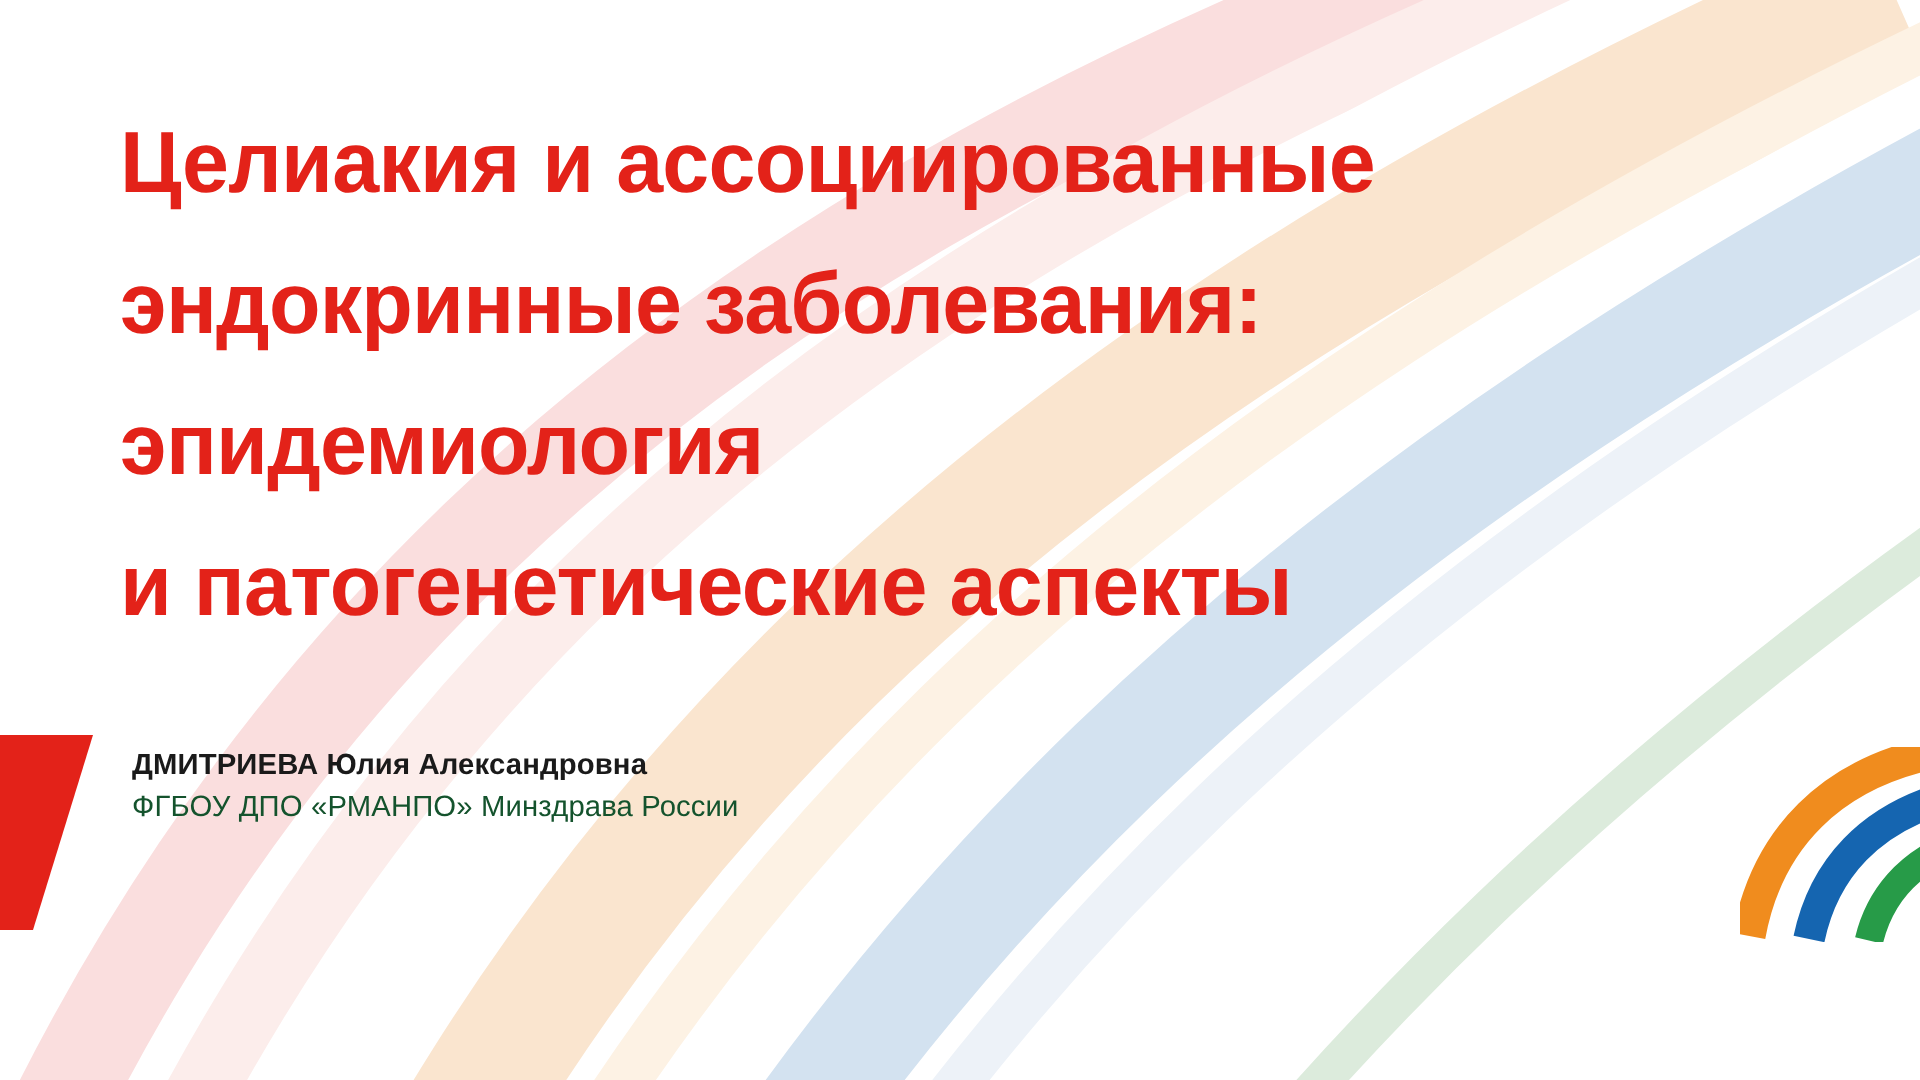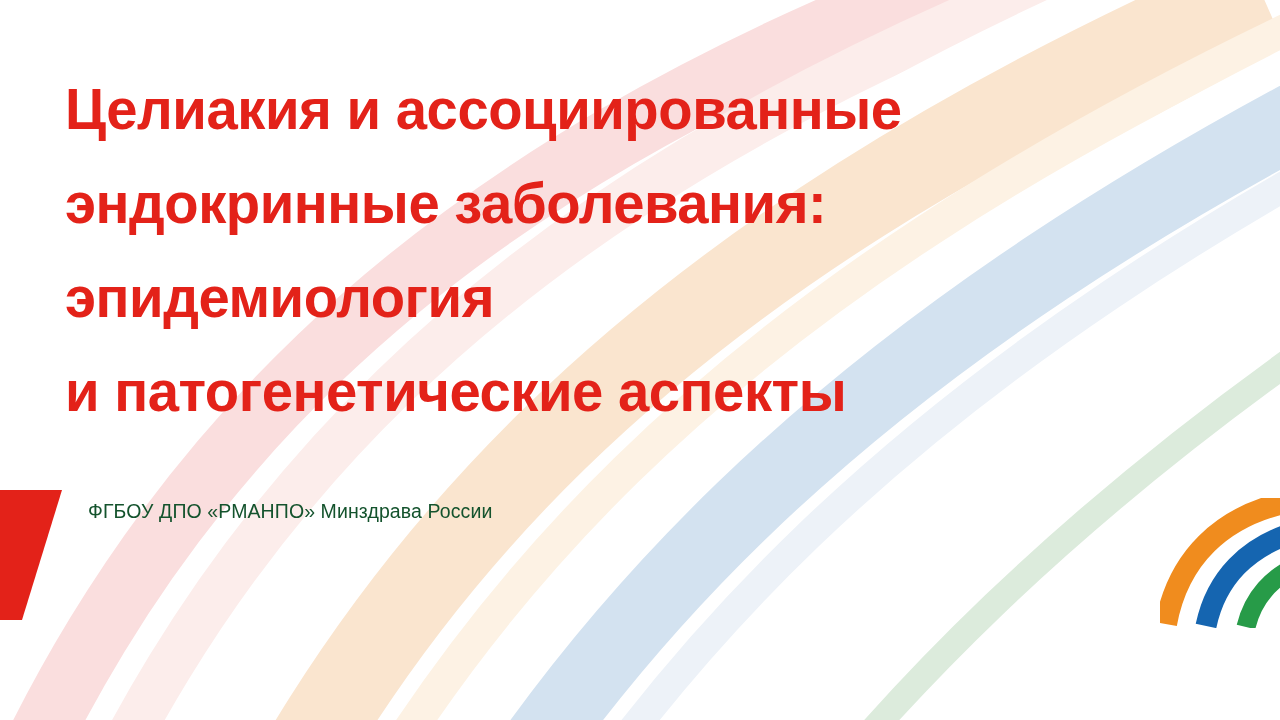"Целиакия и ассоциированные" #title-block { left: 65px -> 80px }
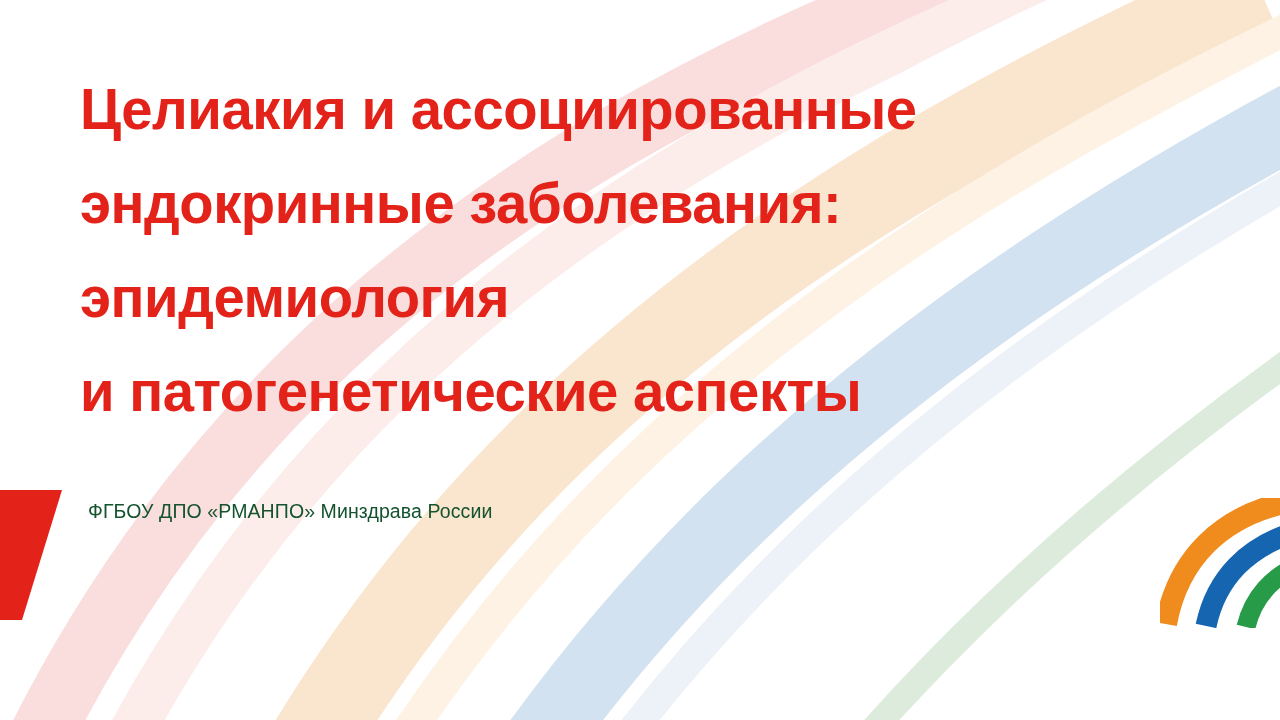"ДМИТРИЕВА Юлия Александровна" div { html: none -> <div>ДМИТРИЕВА Юлия Александровна</div> }
